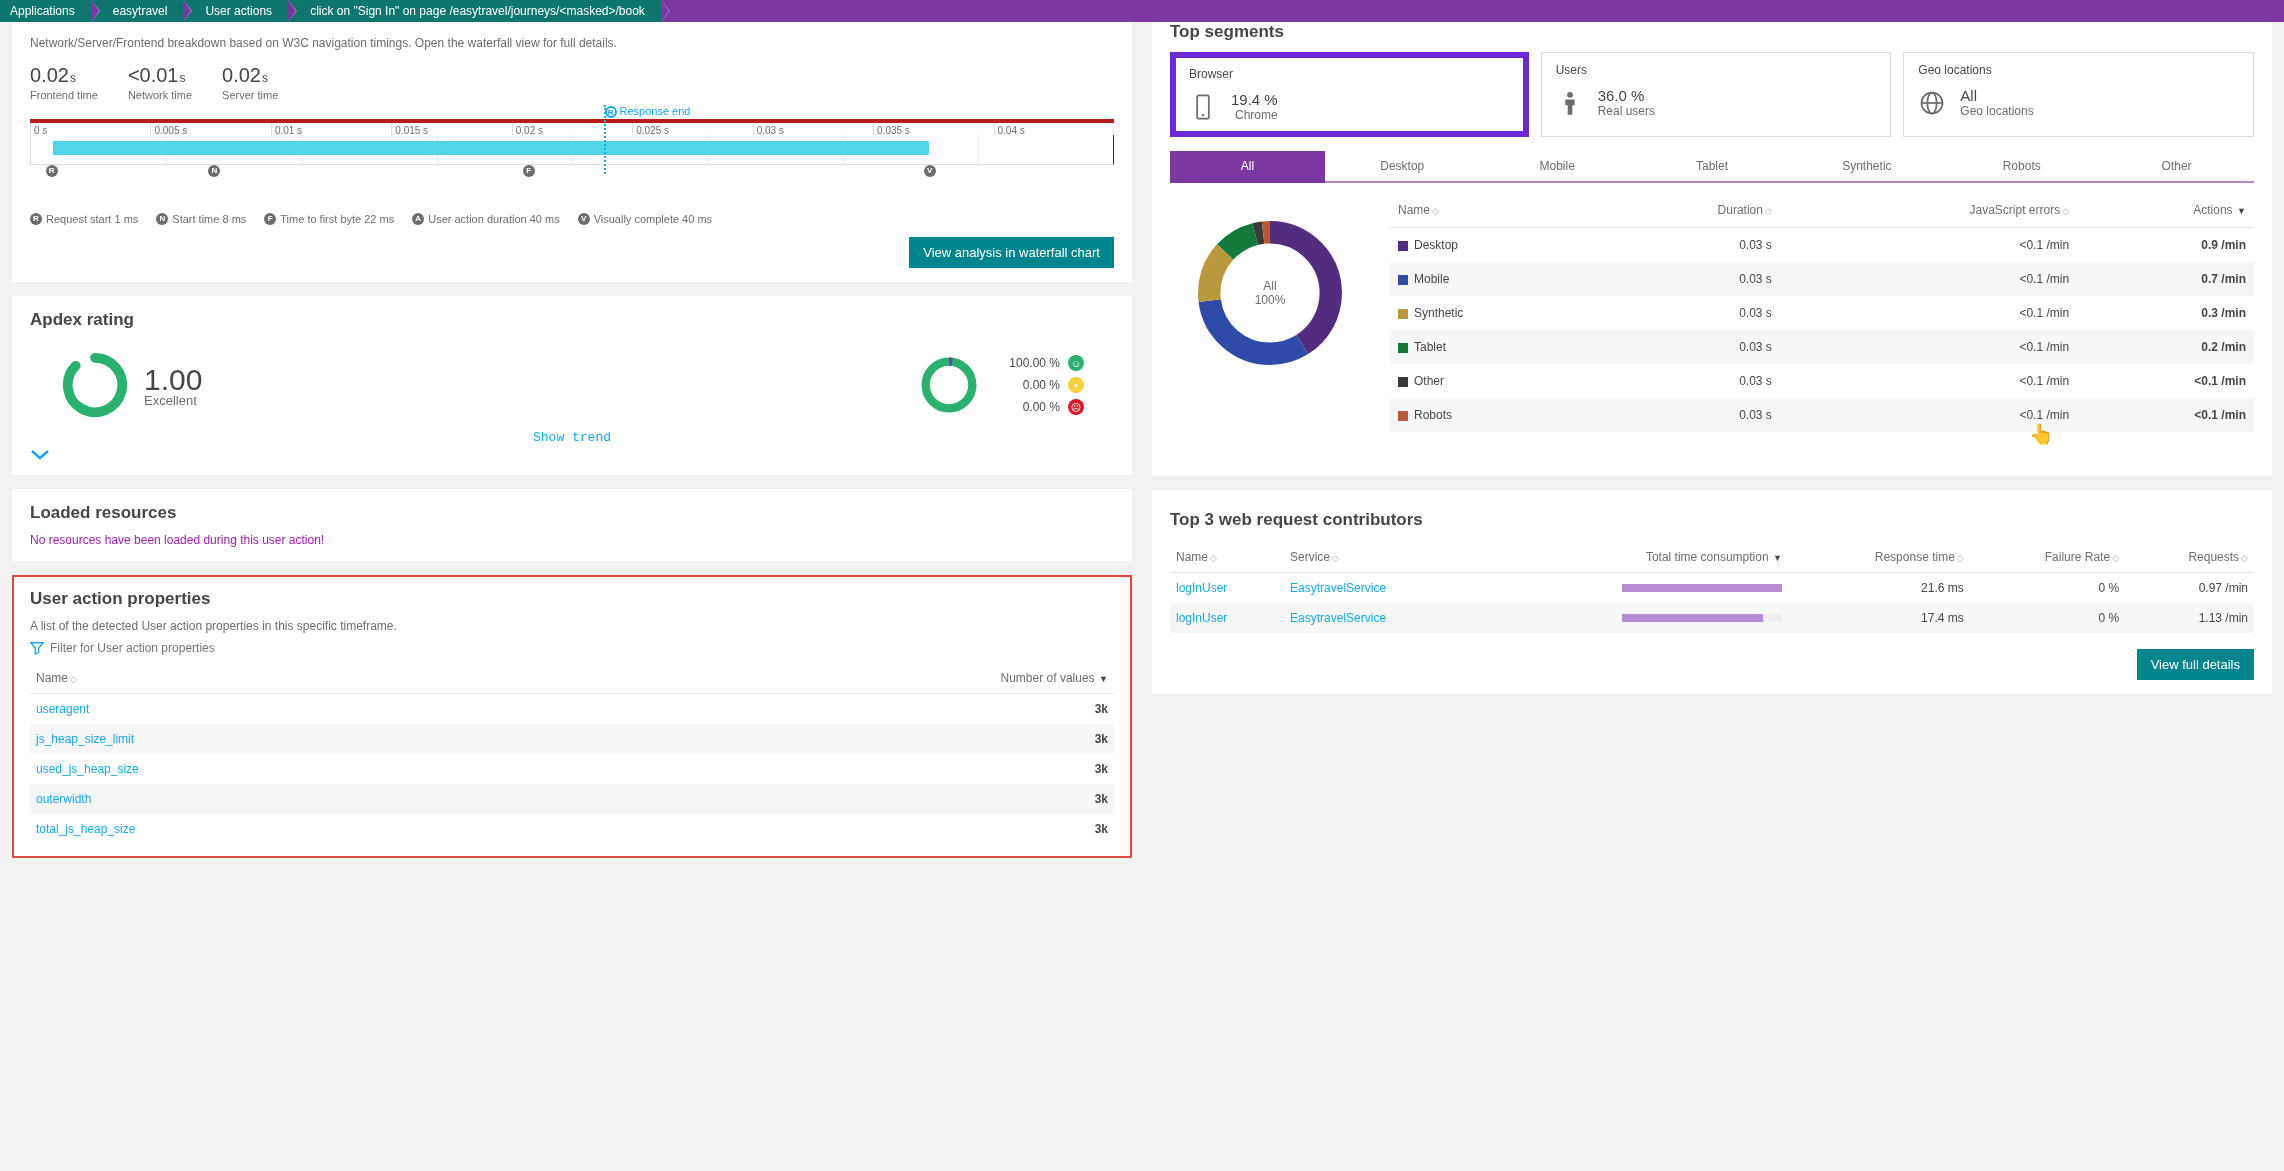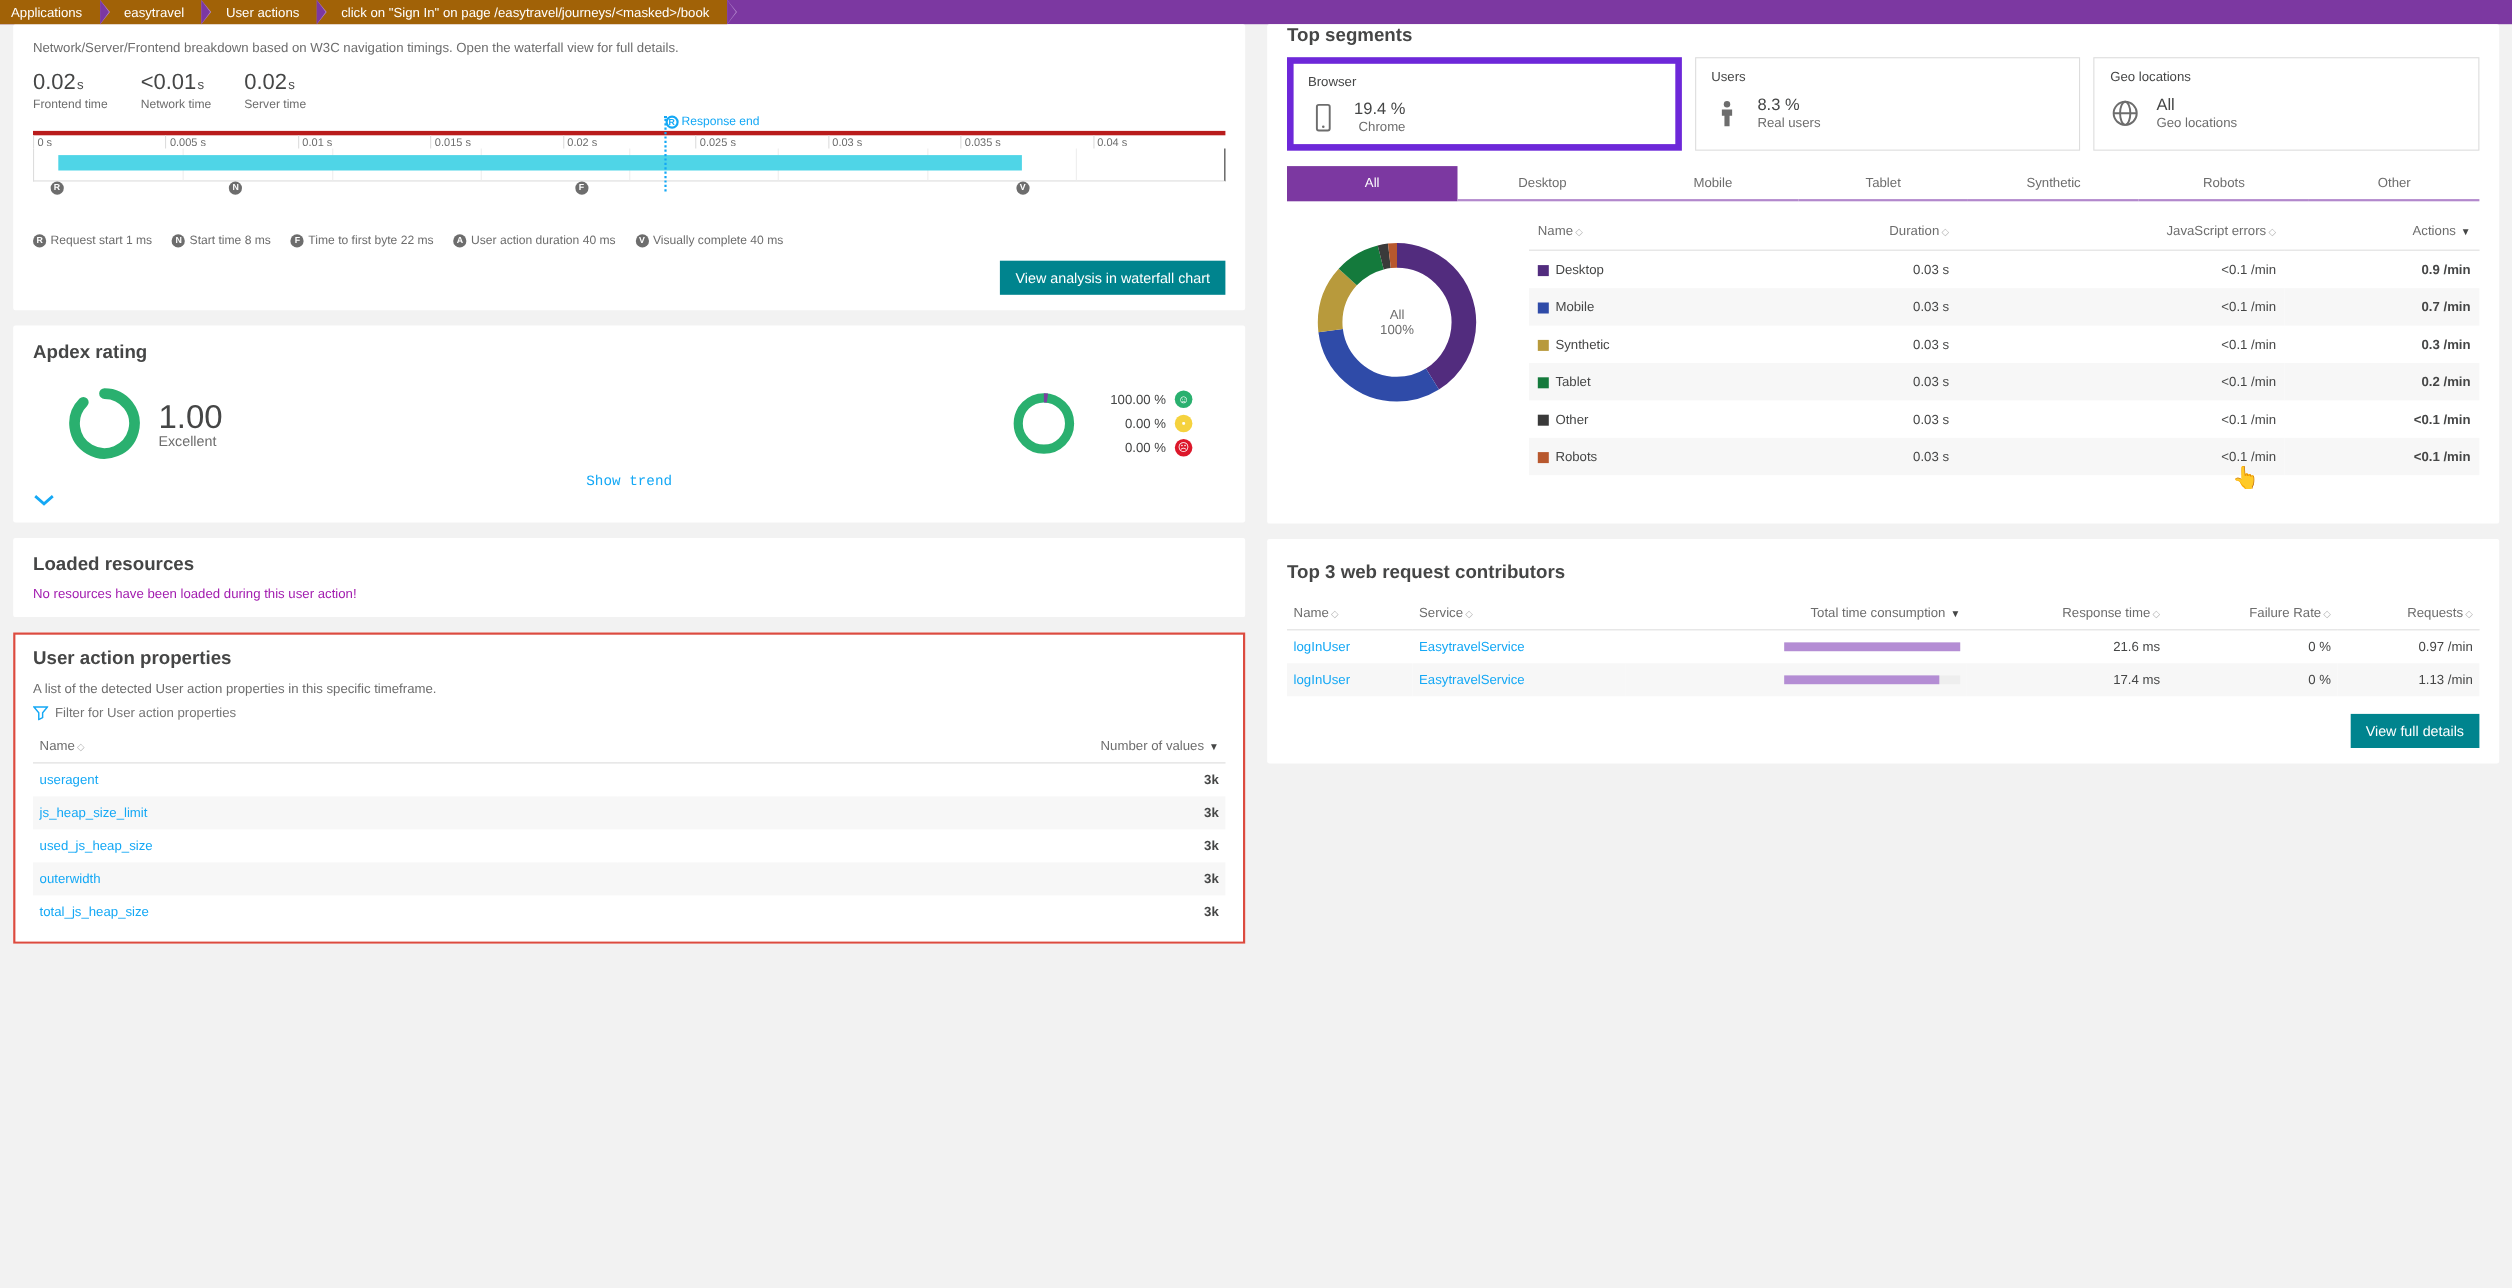"Applications" .crumb { background: #a16207 -> #0f766e }
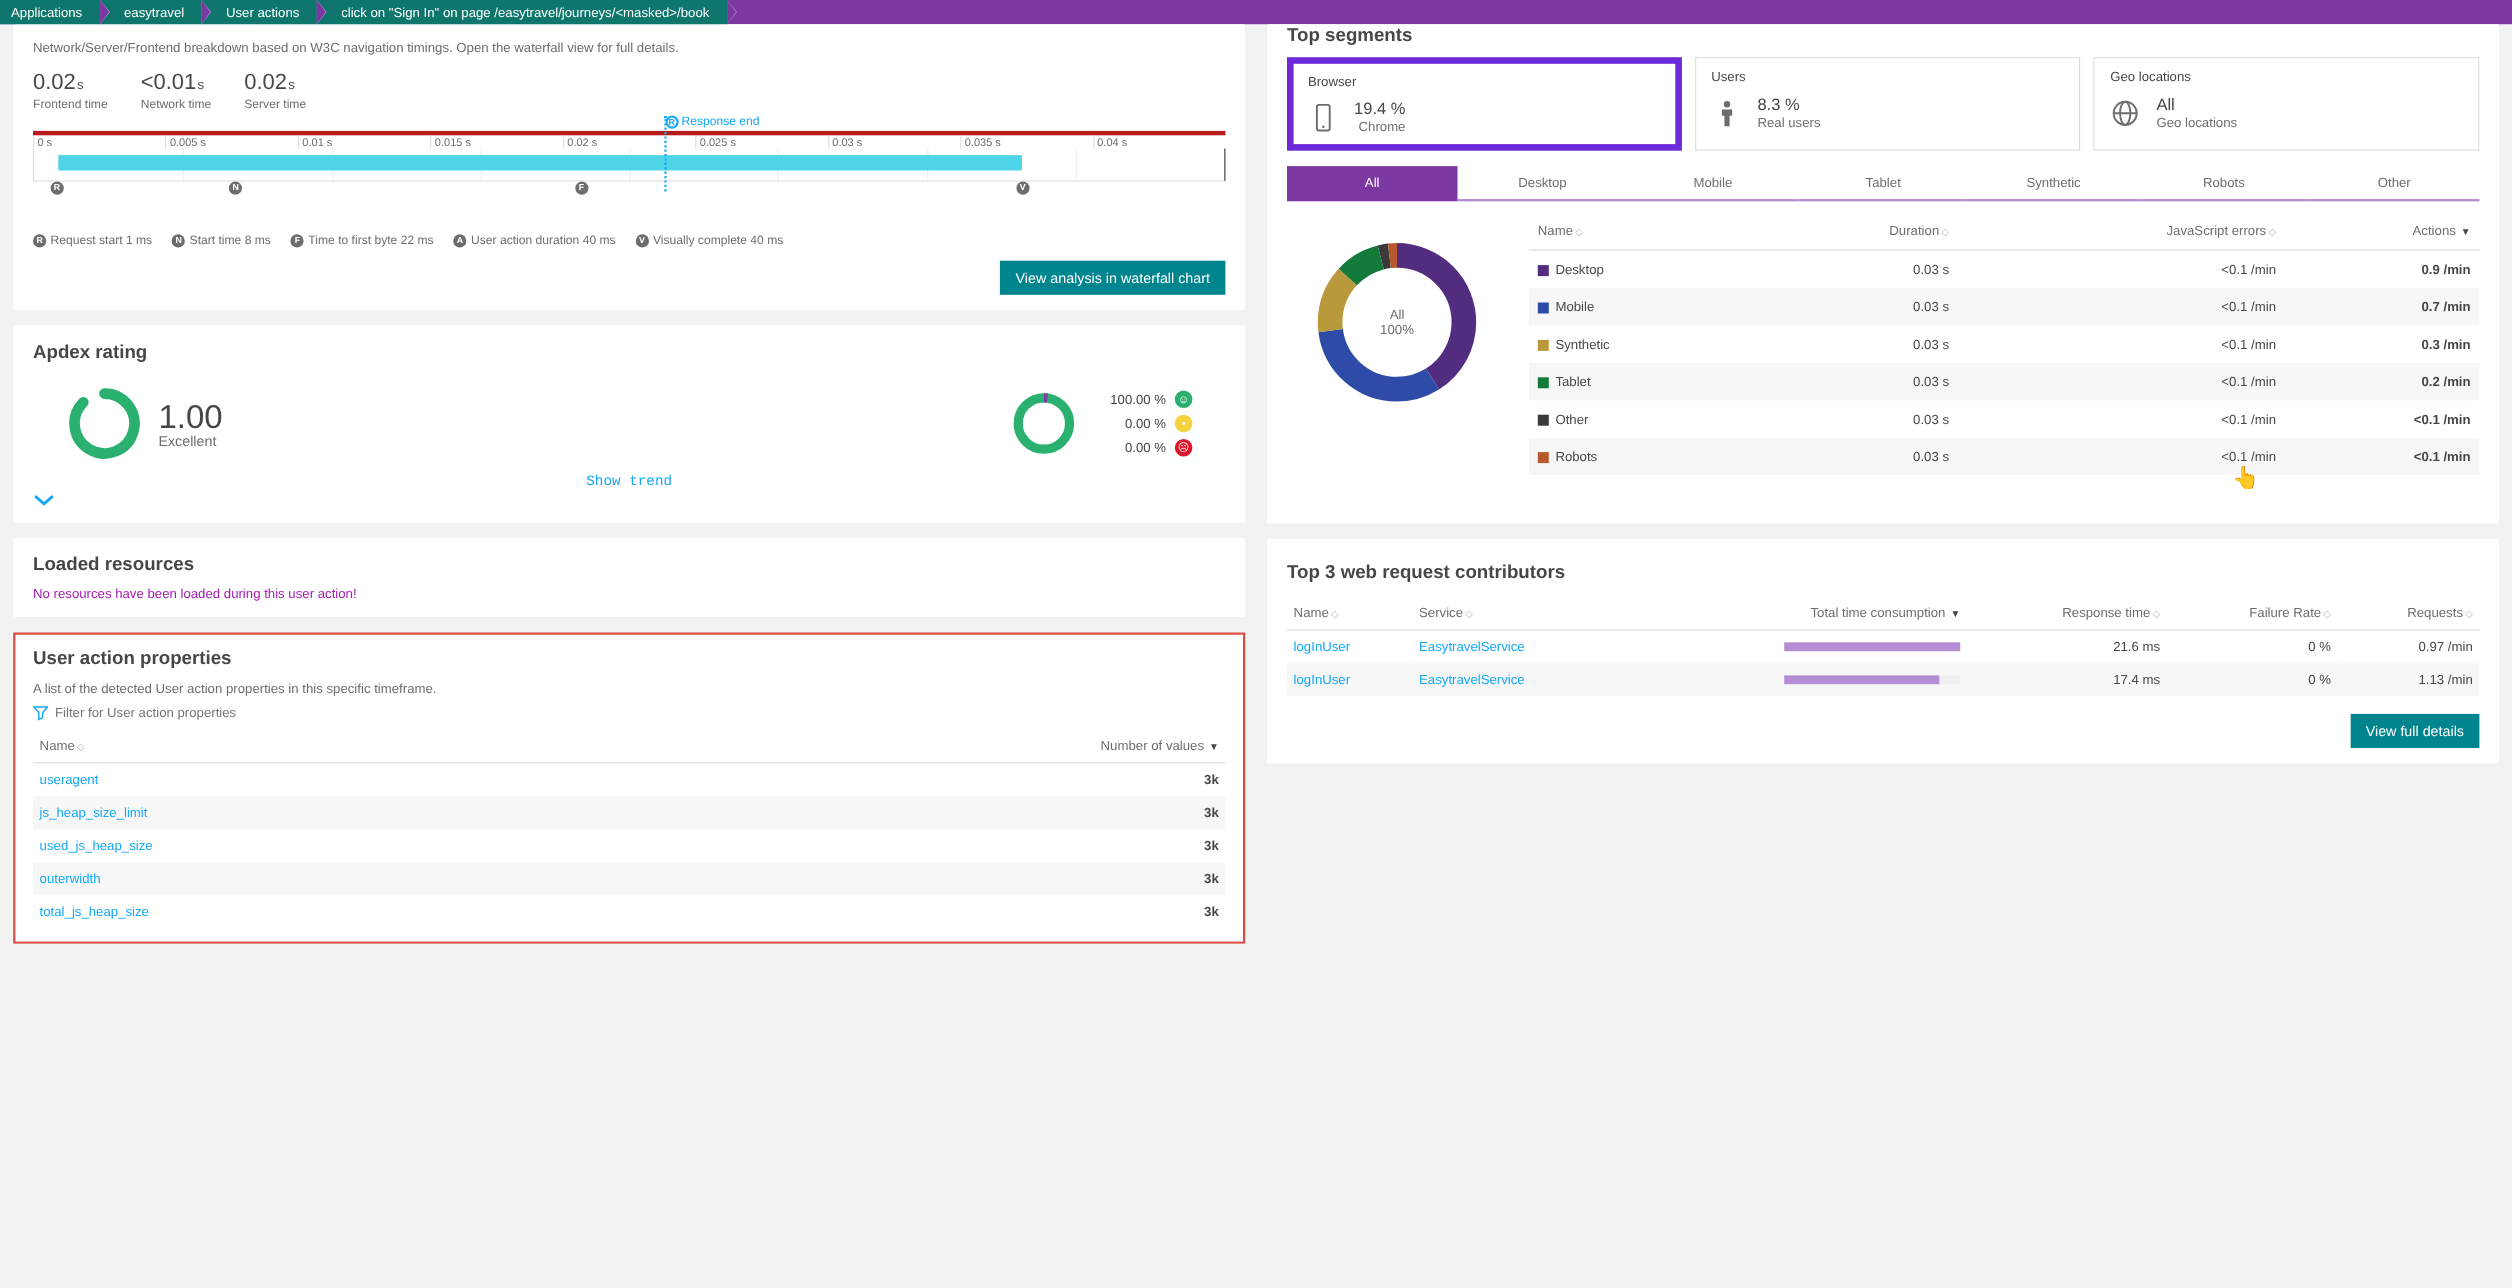"8.3 %" div.seg-val { text: 8.3 -> 36.0 }
